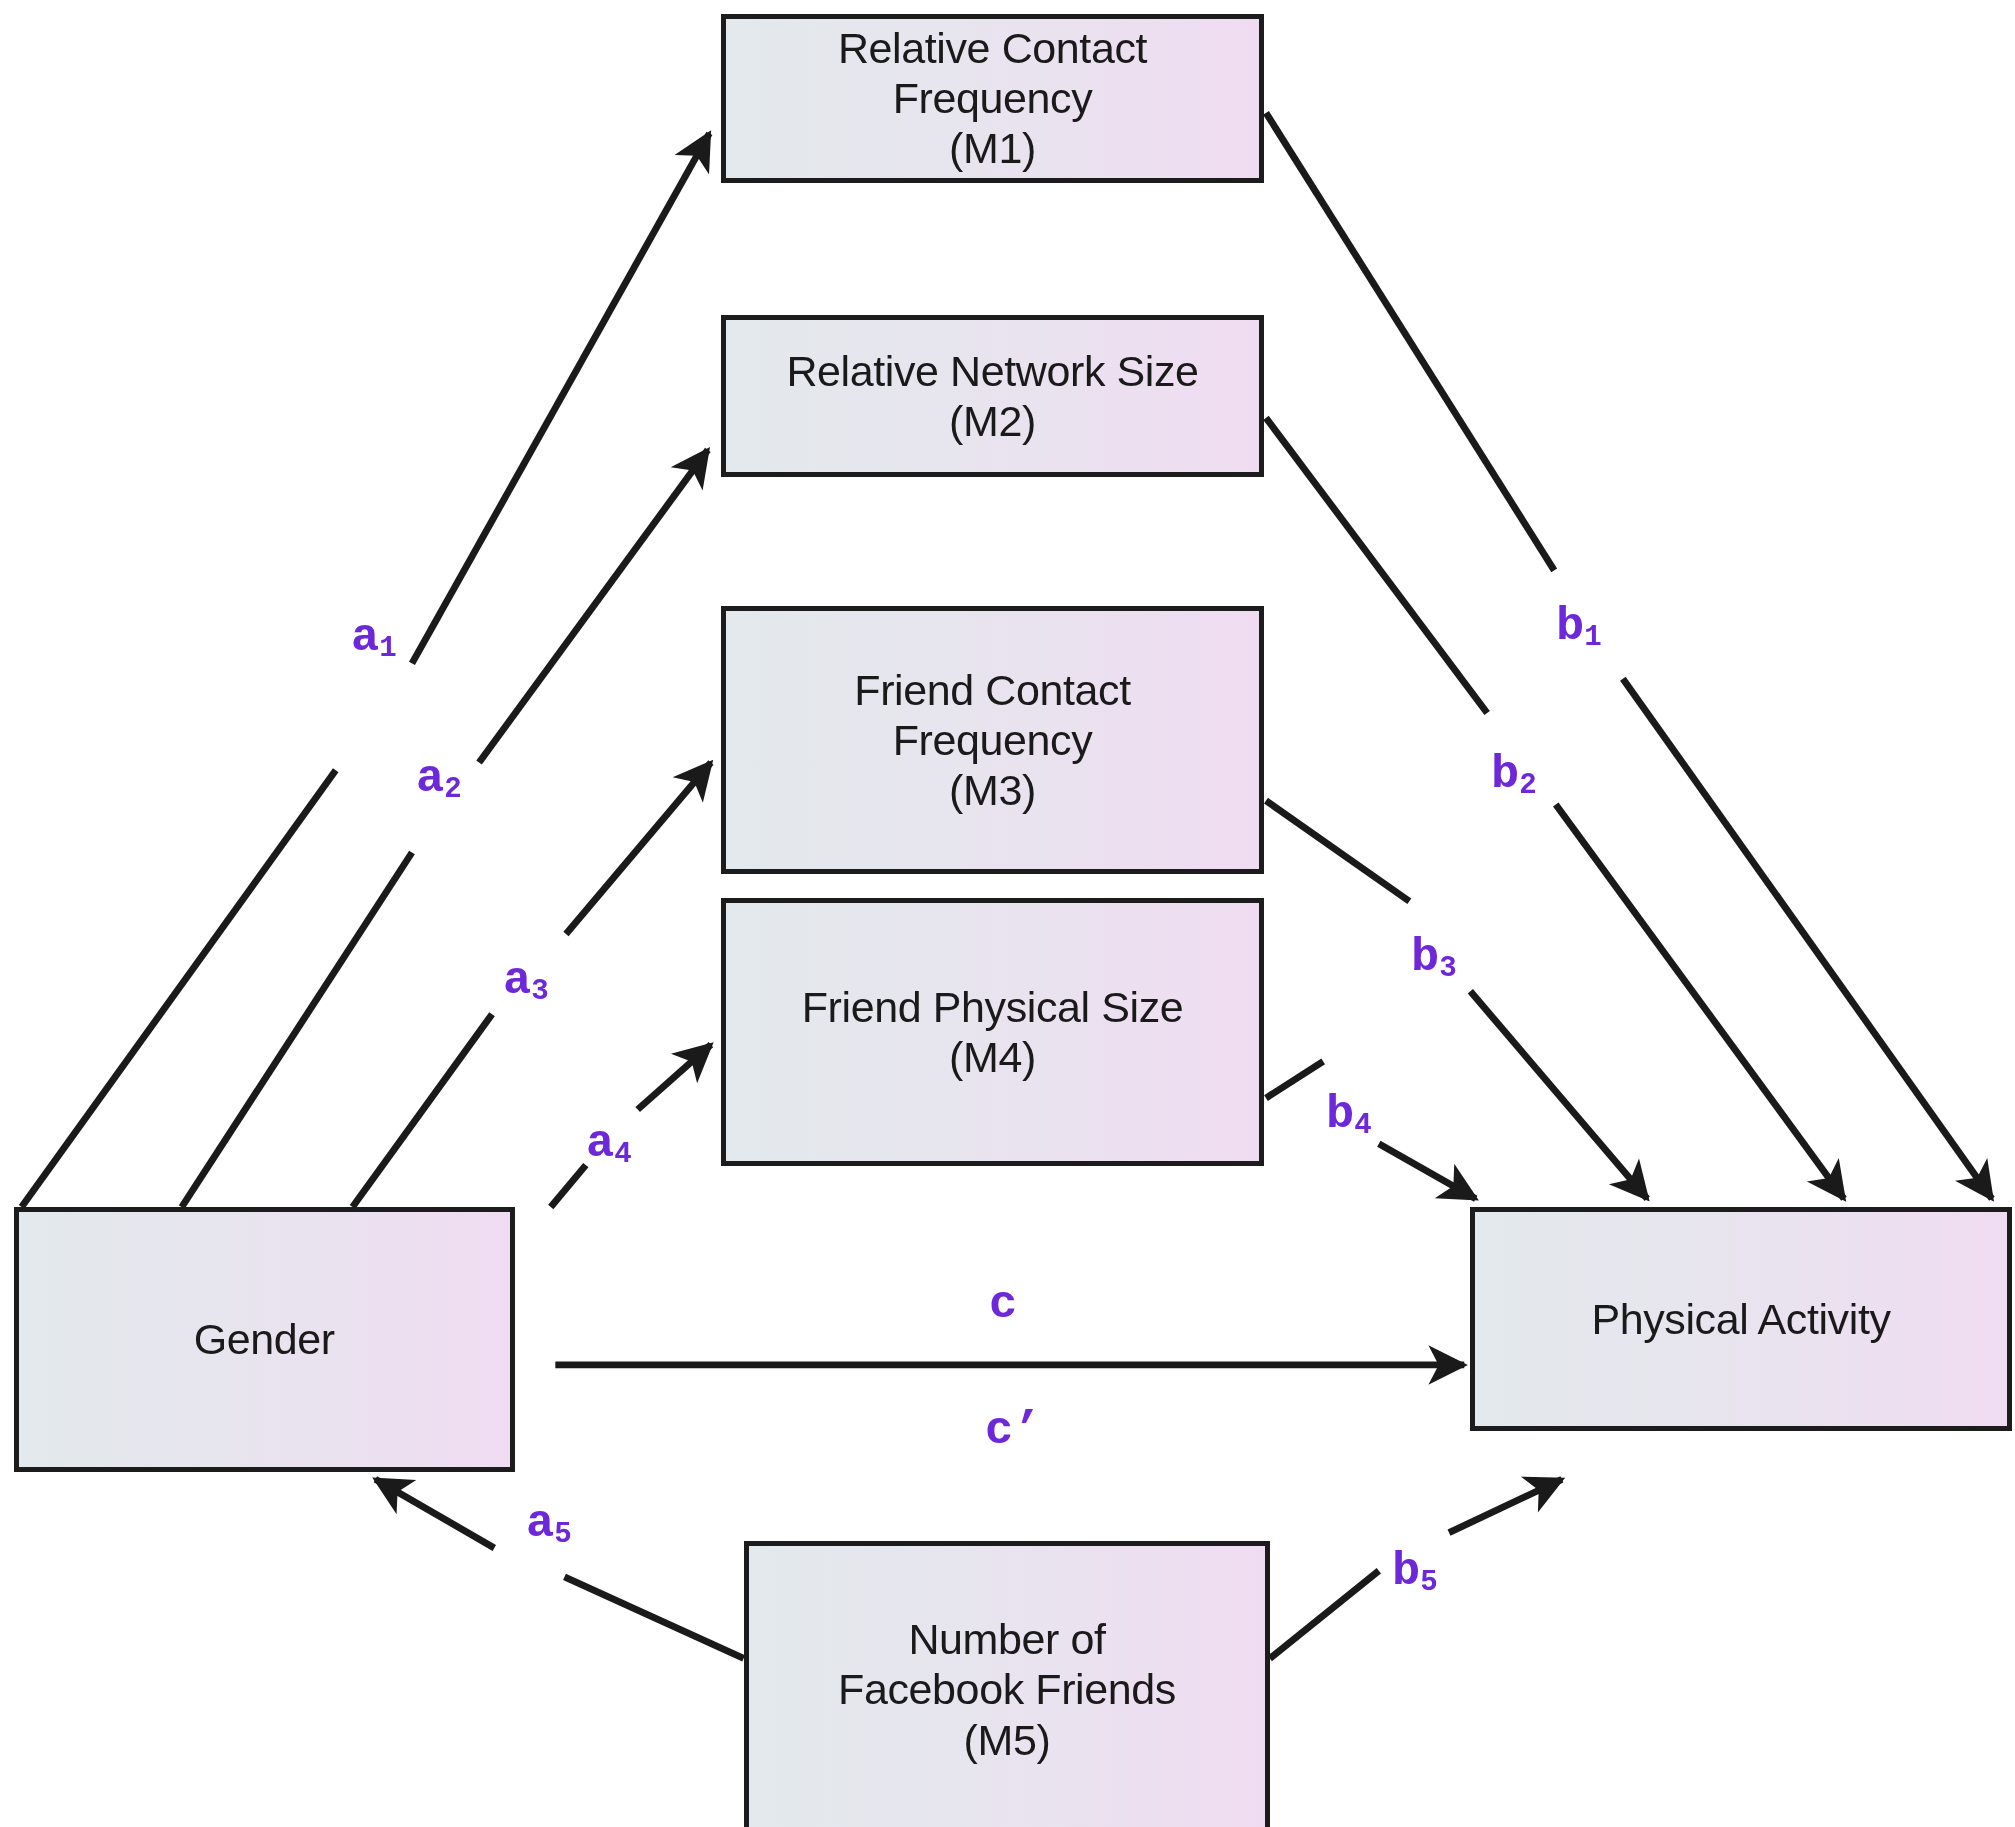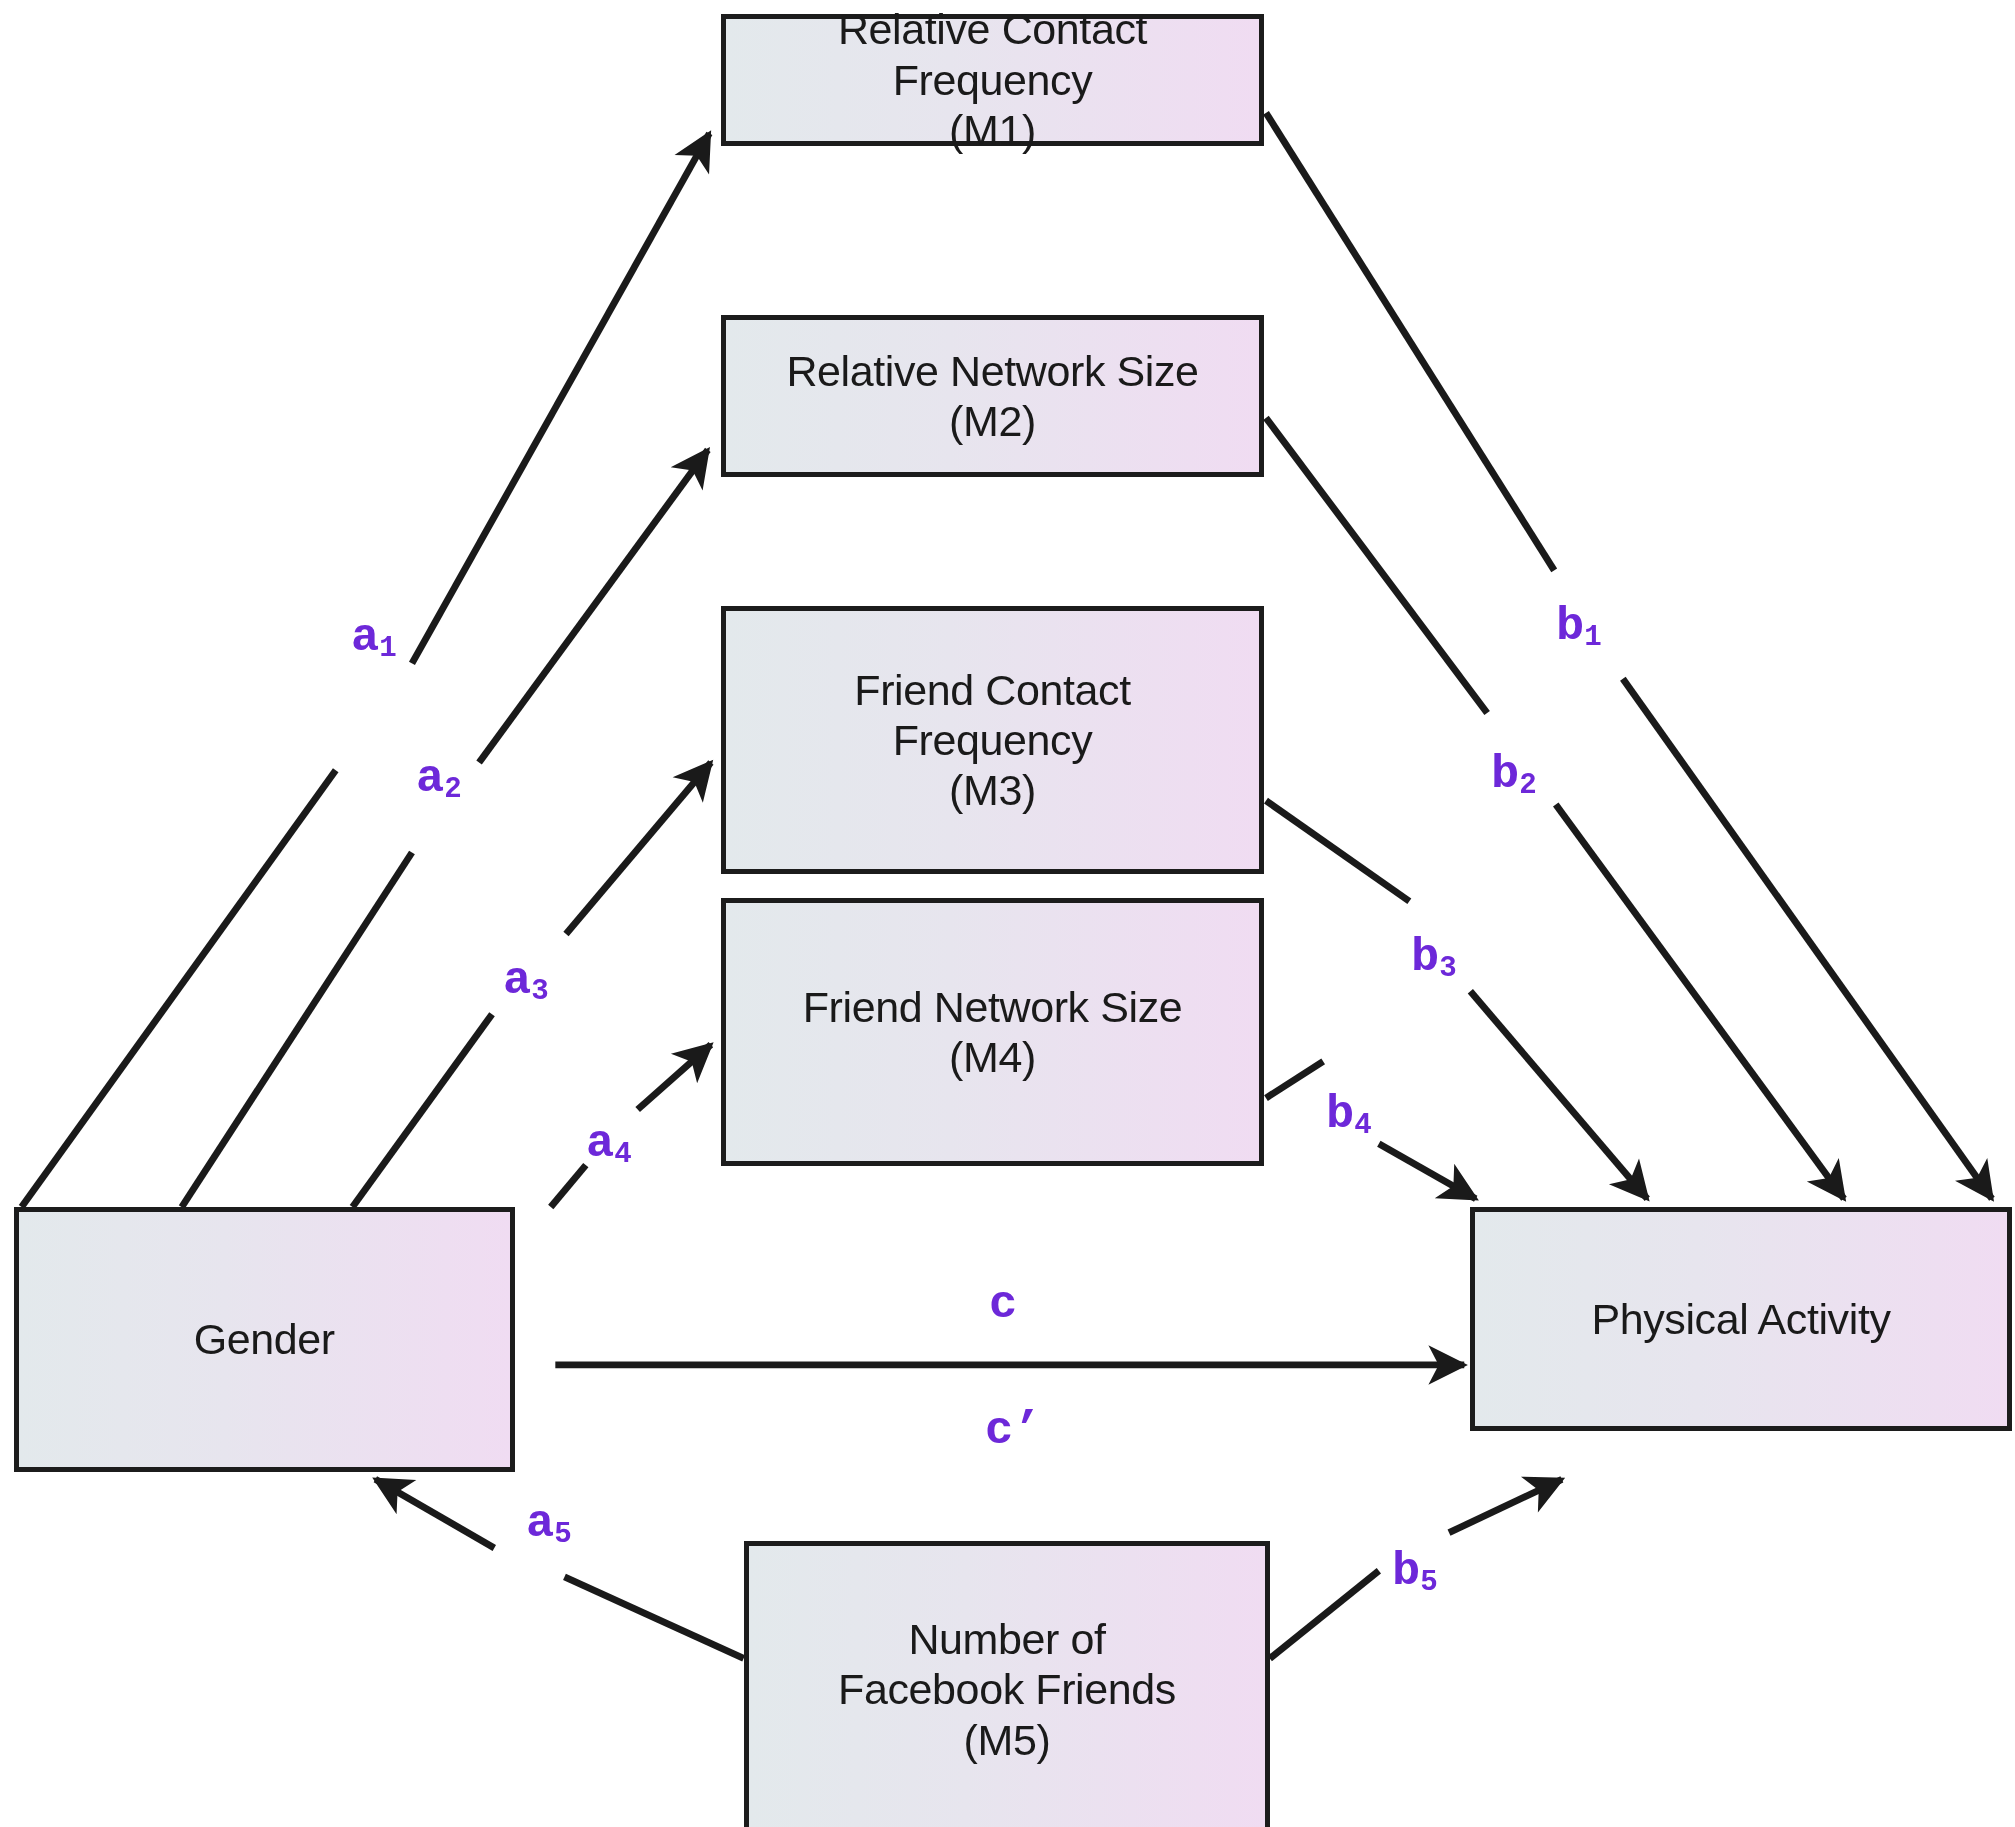"Relative Contact" div.node-box { height: 132px -> 169px }
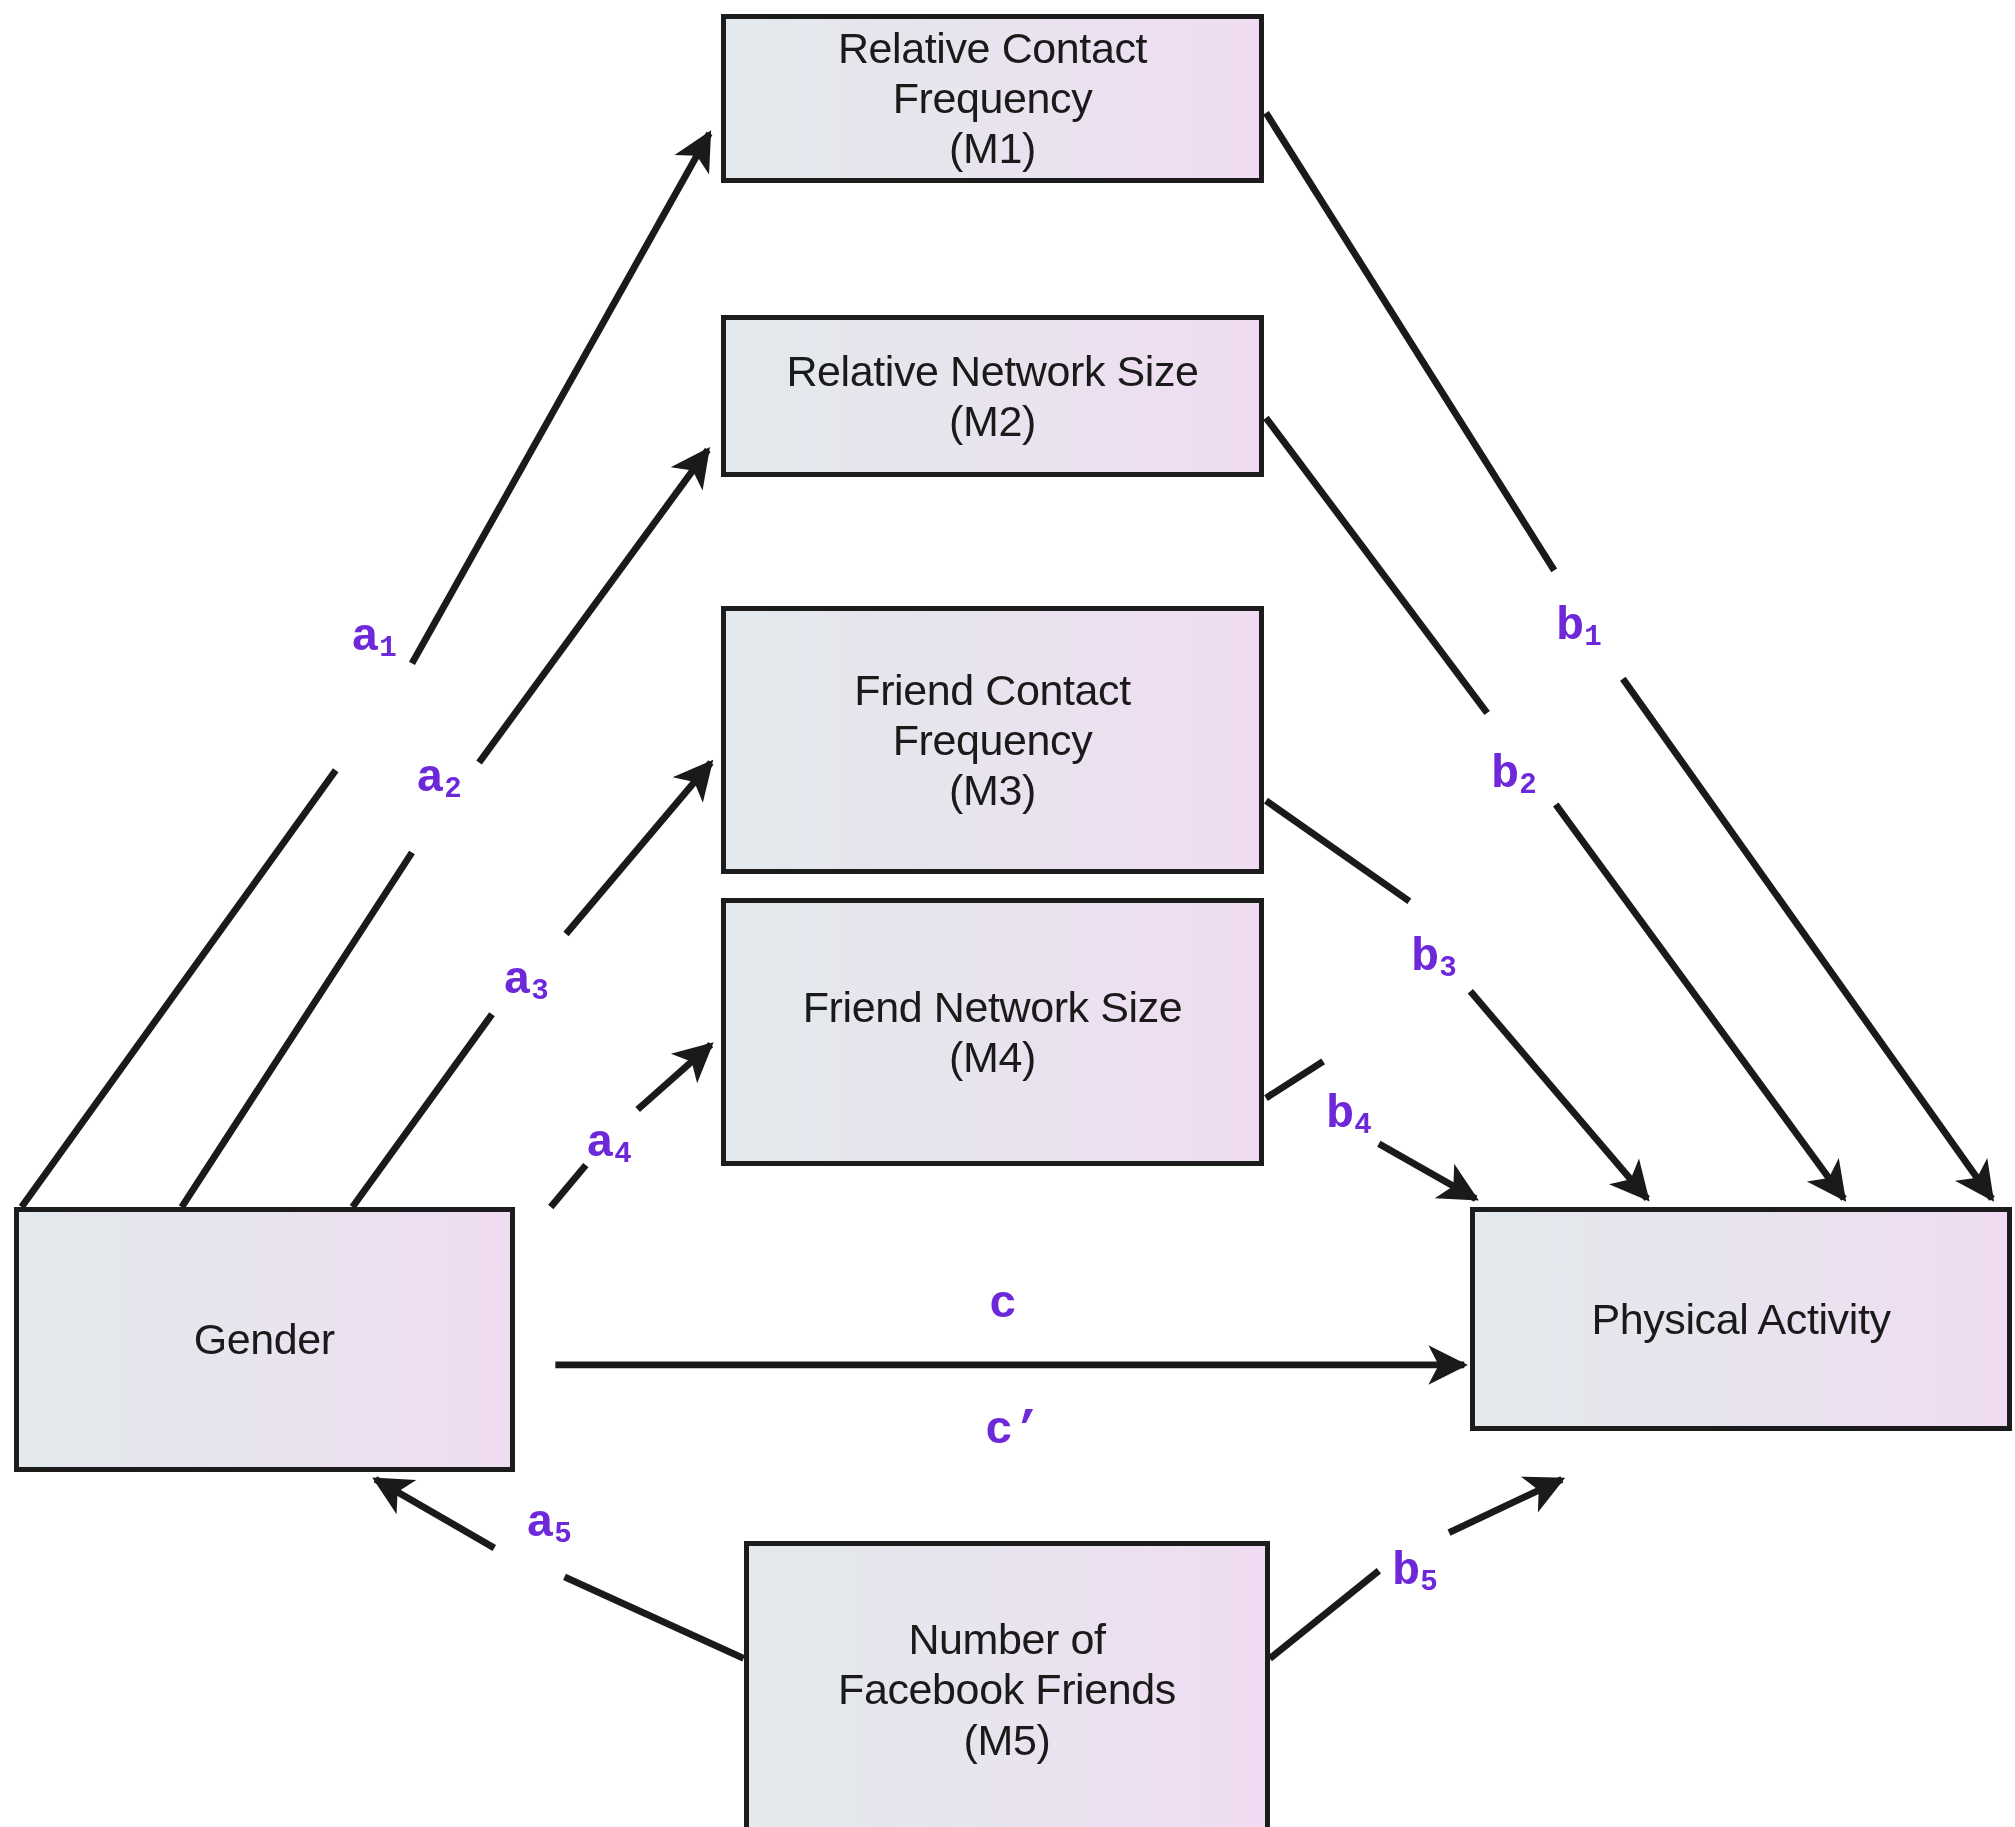"Friend Network Size" span.node-label { text: Network -> Physical }
